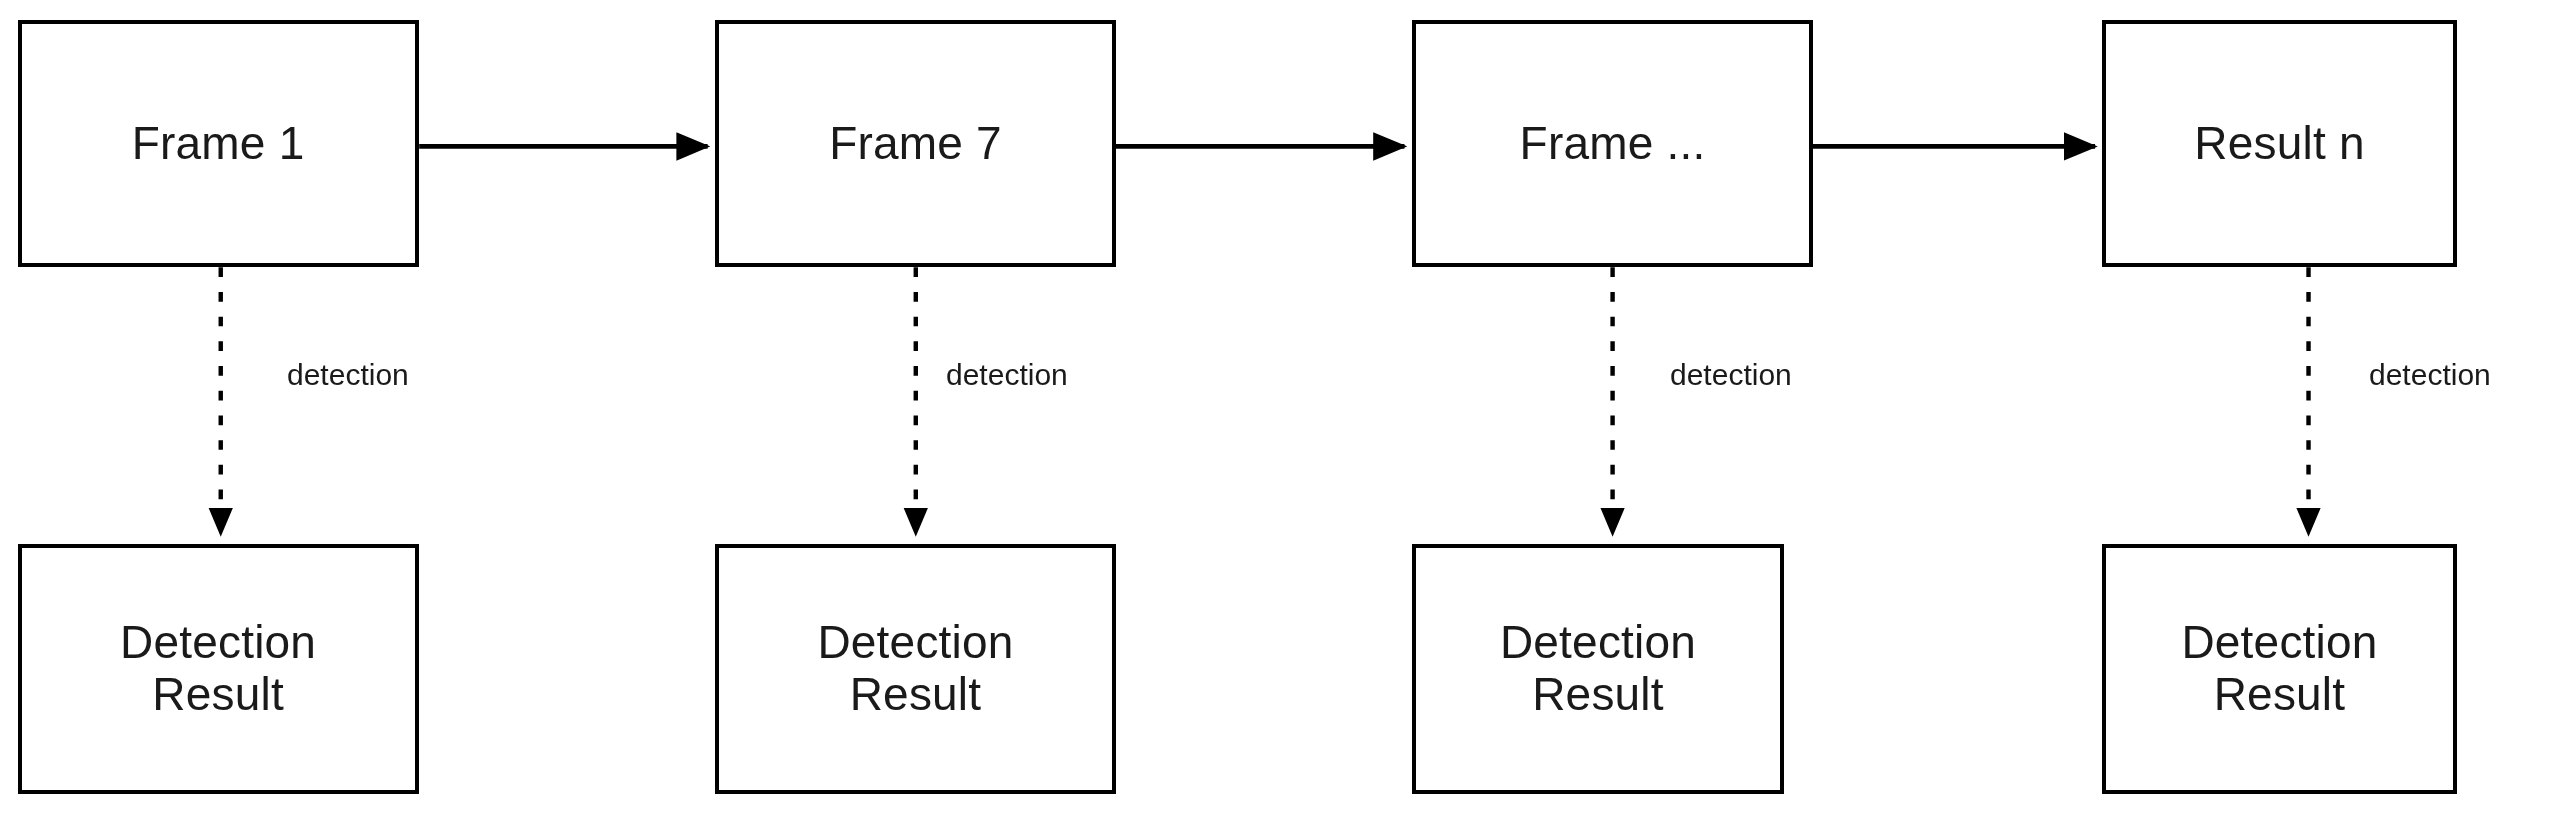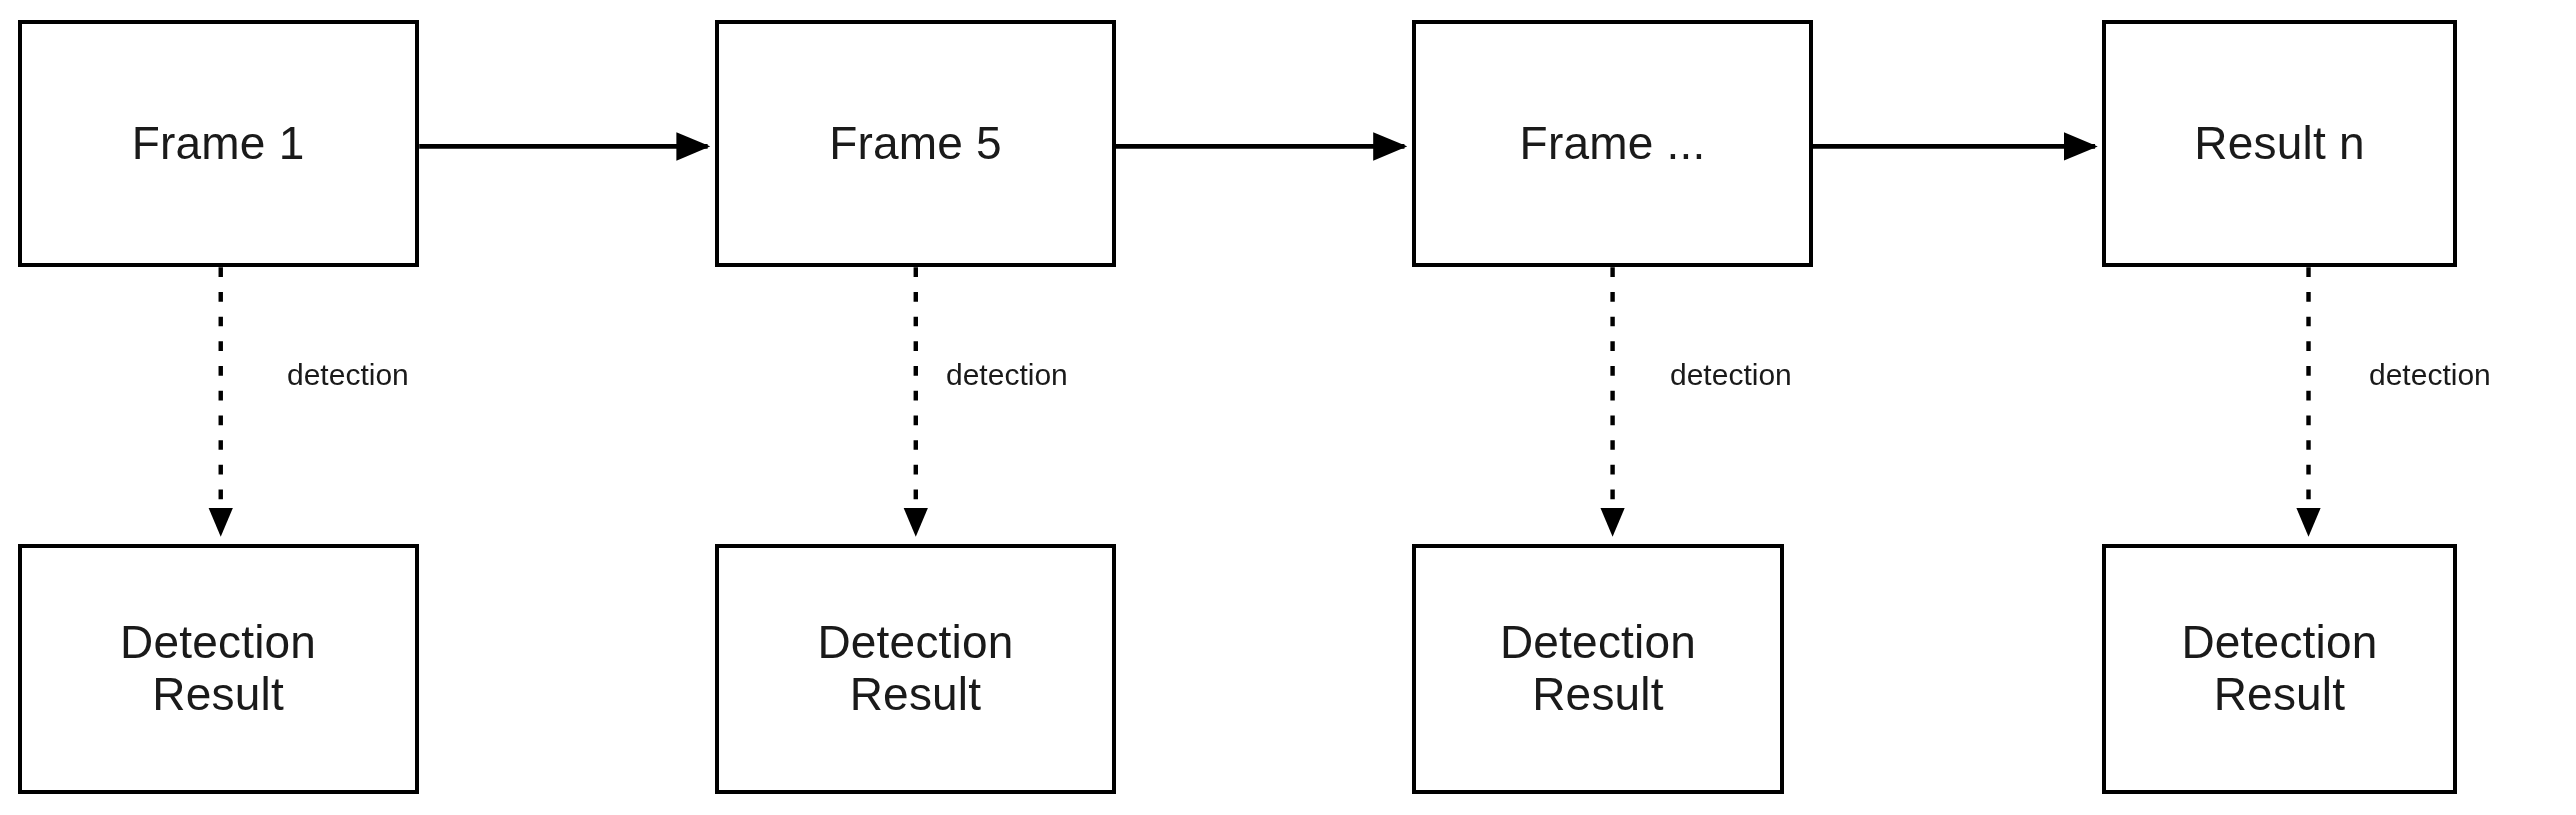"Frame 5" span.node-label { text: 5 -> 7 }
